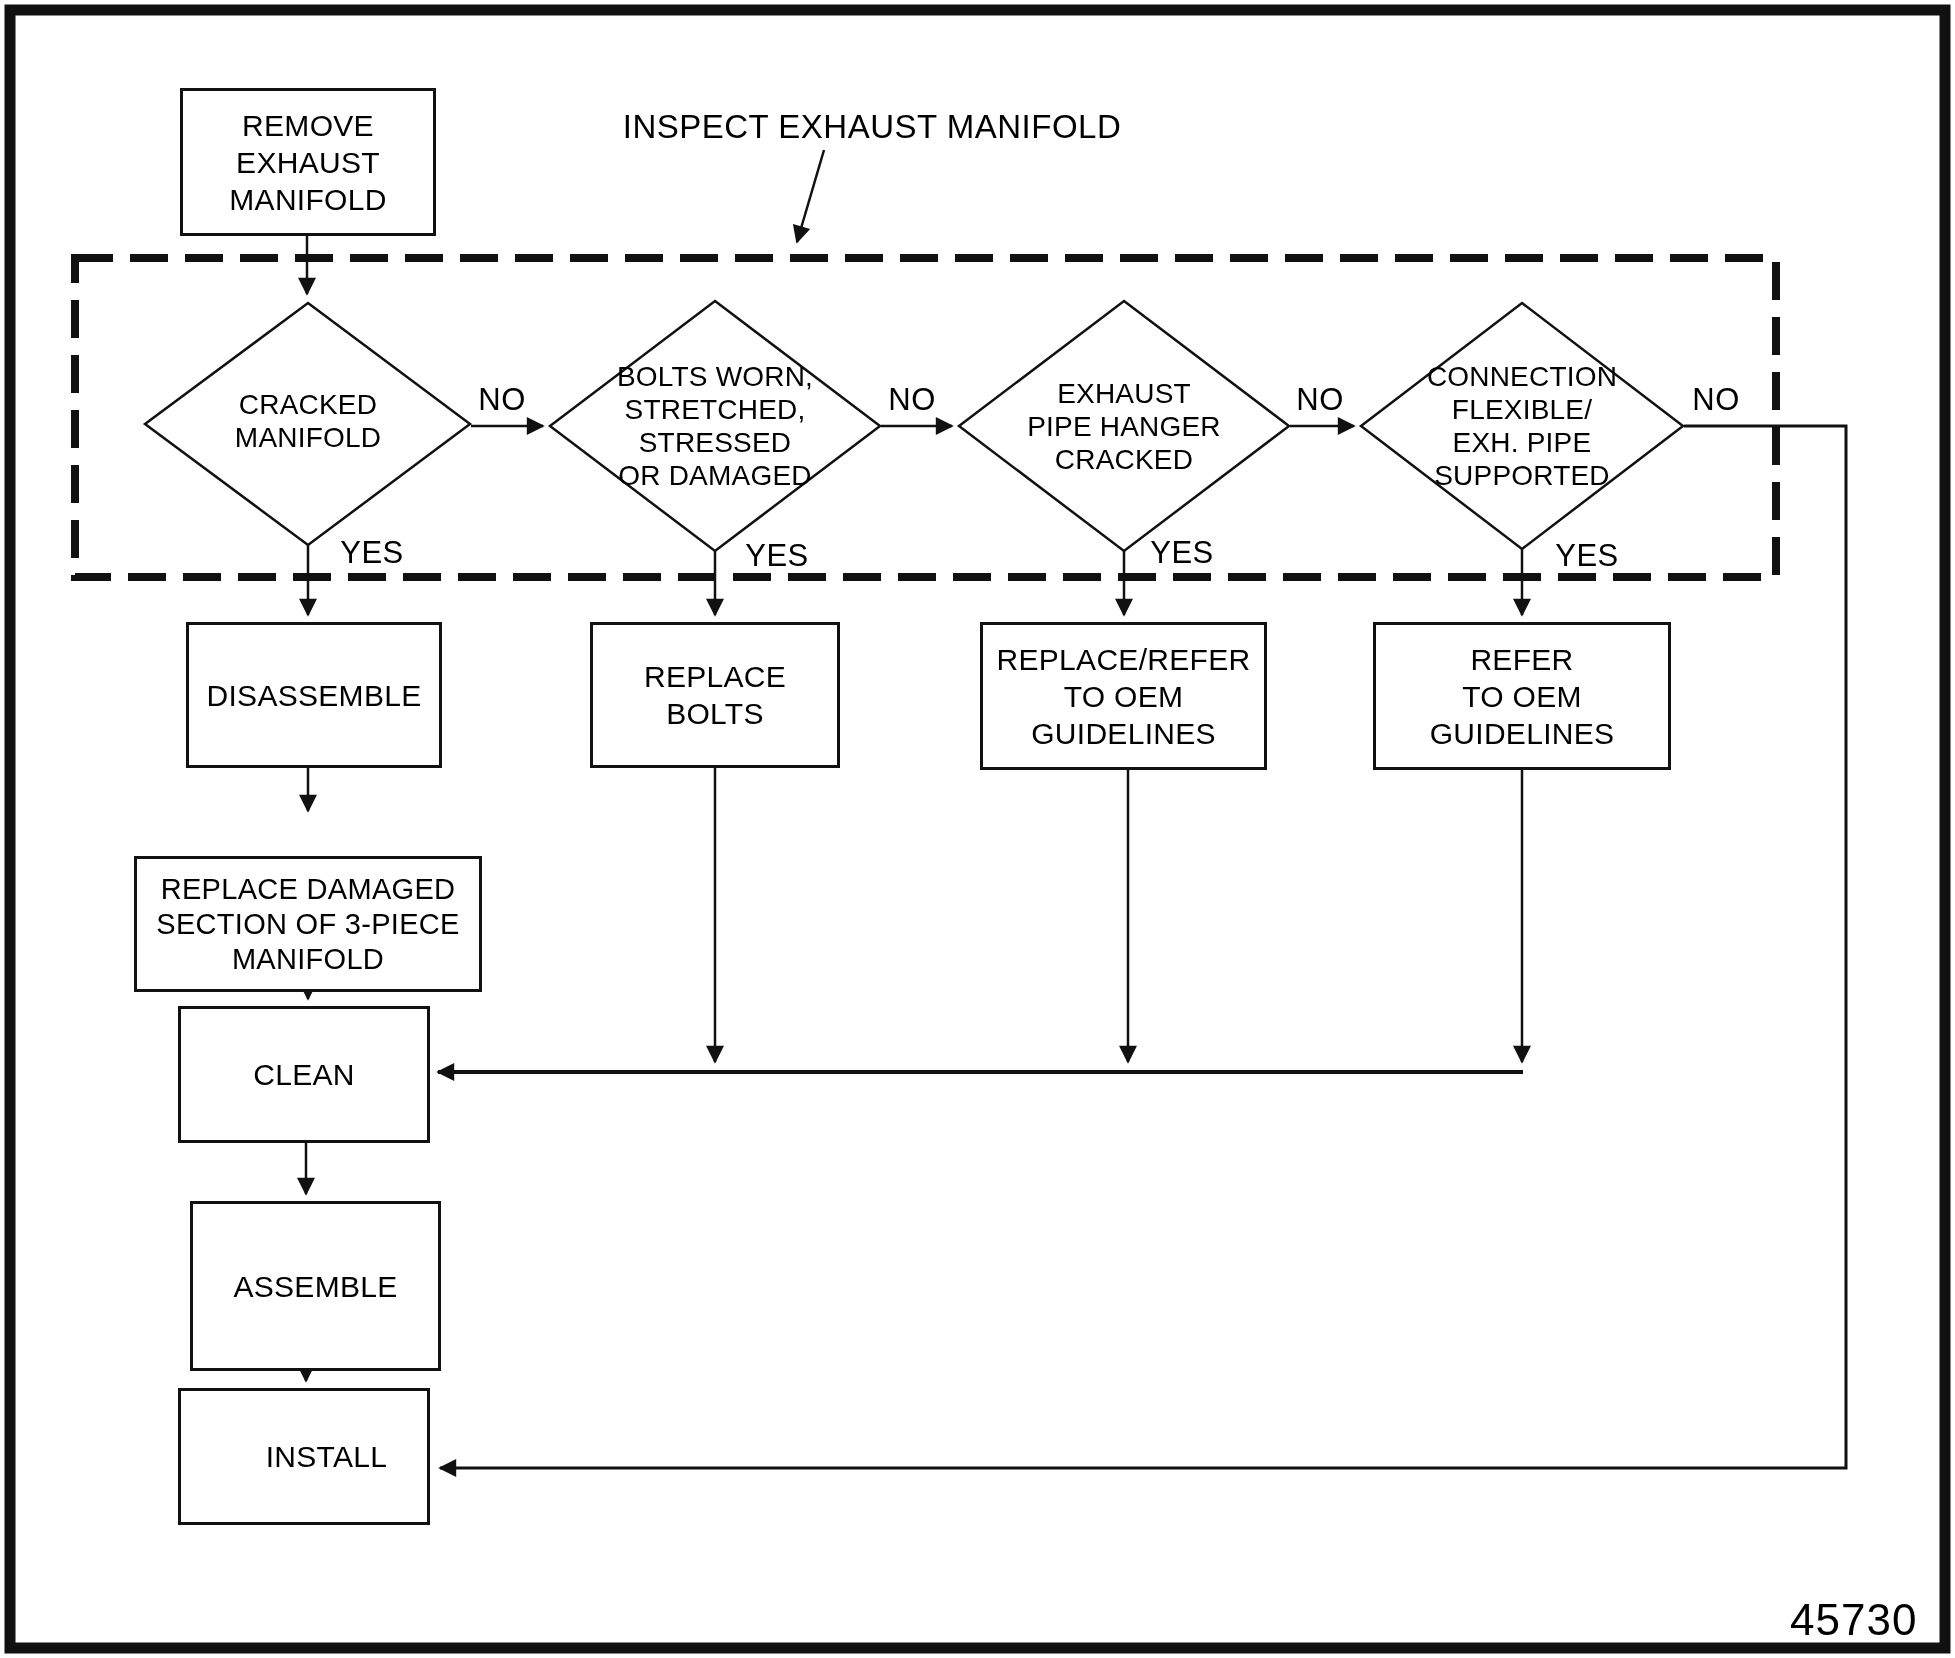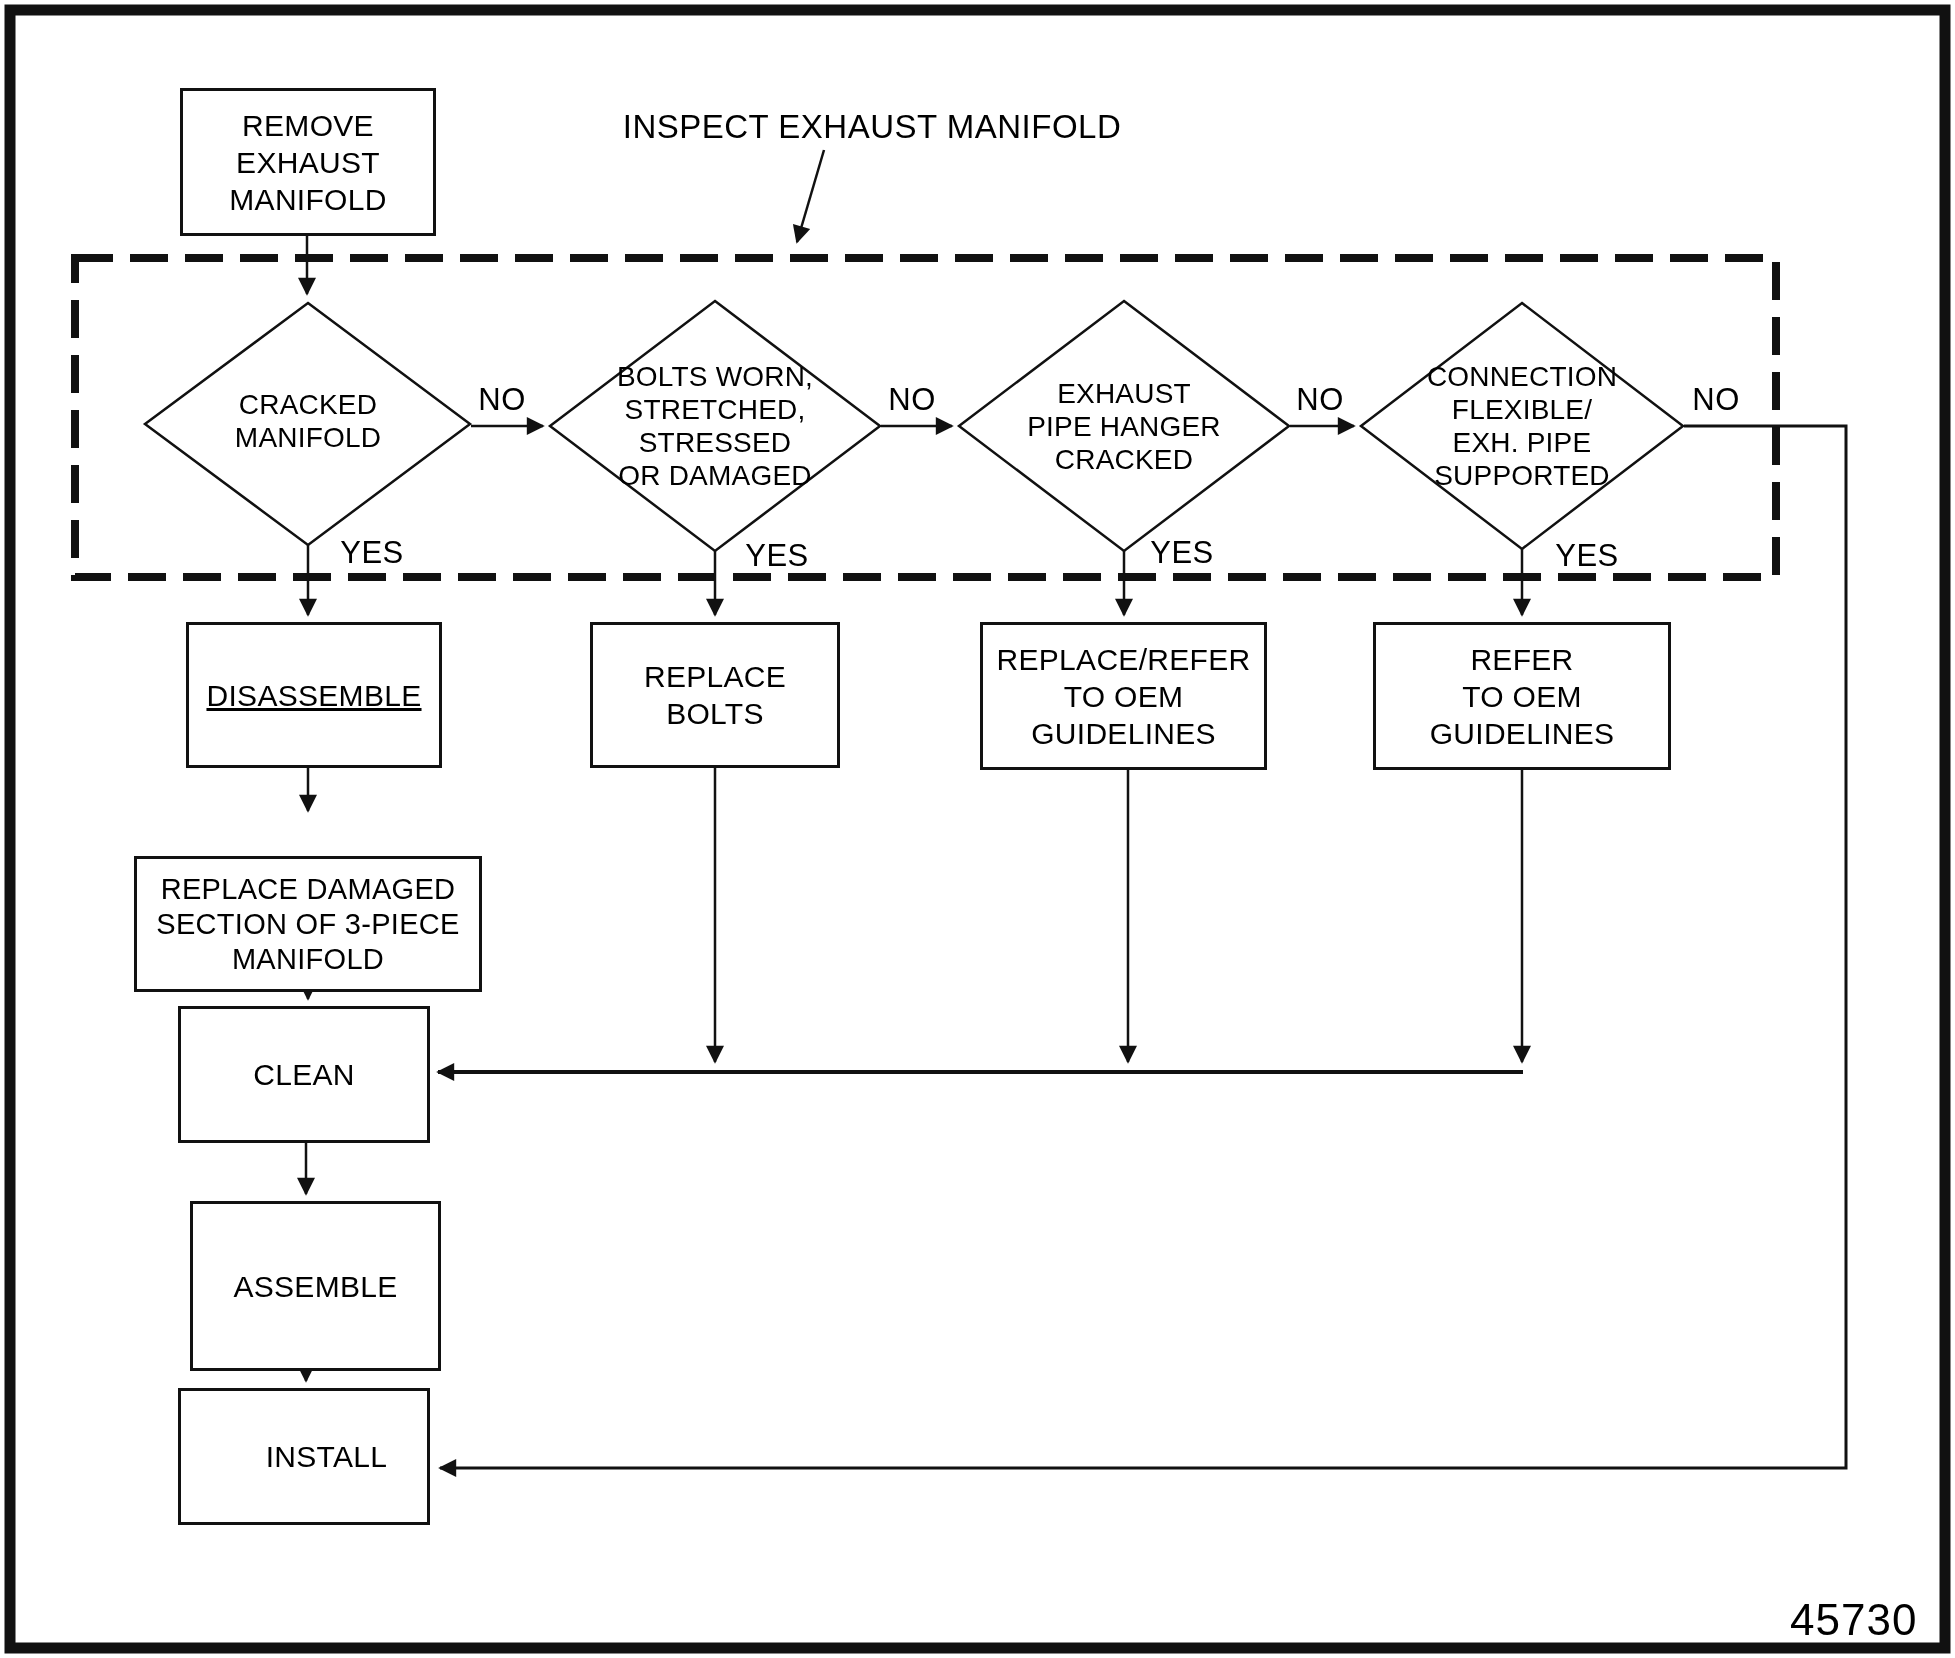"DISASSEMBLE" div.node { text-decoration: underline -> none }
